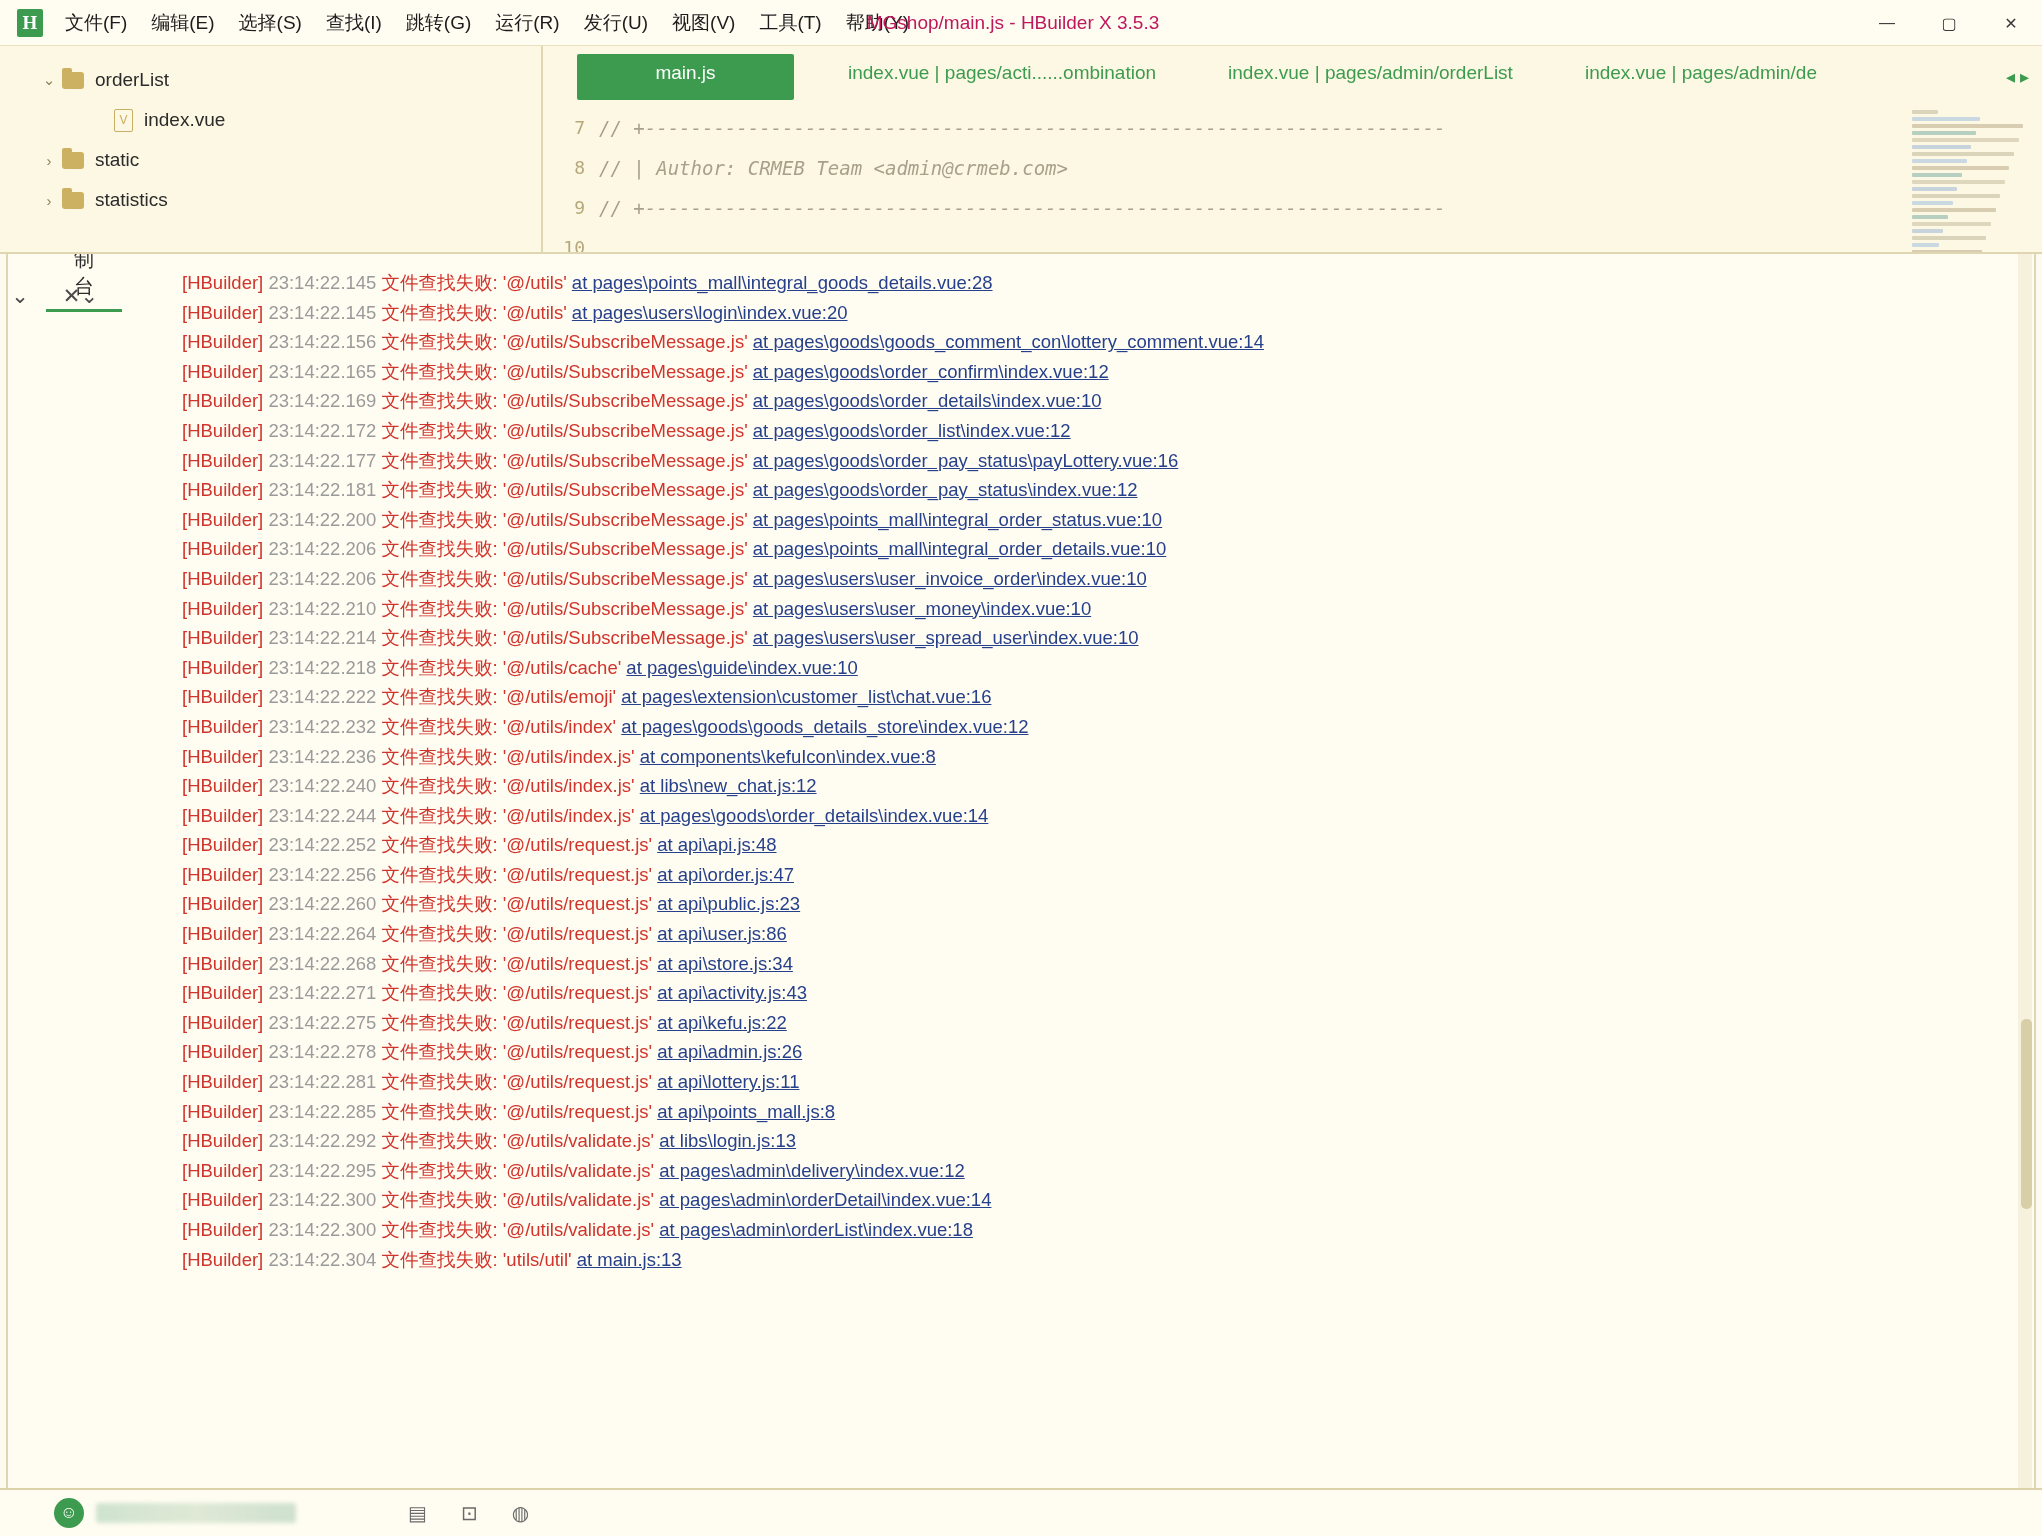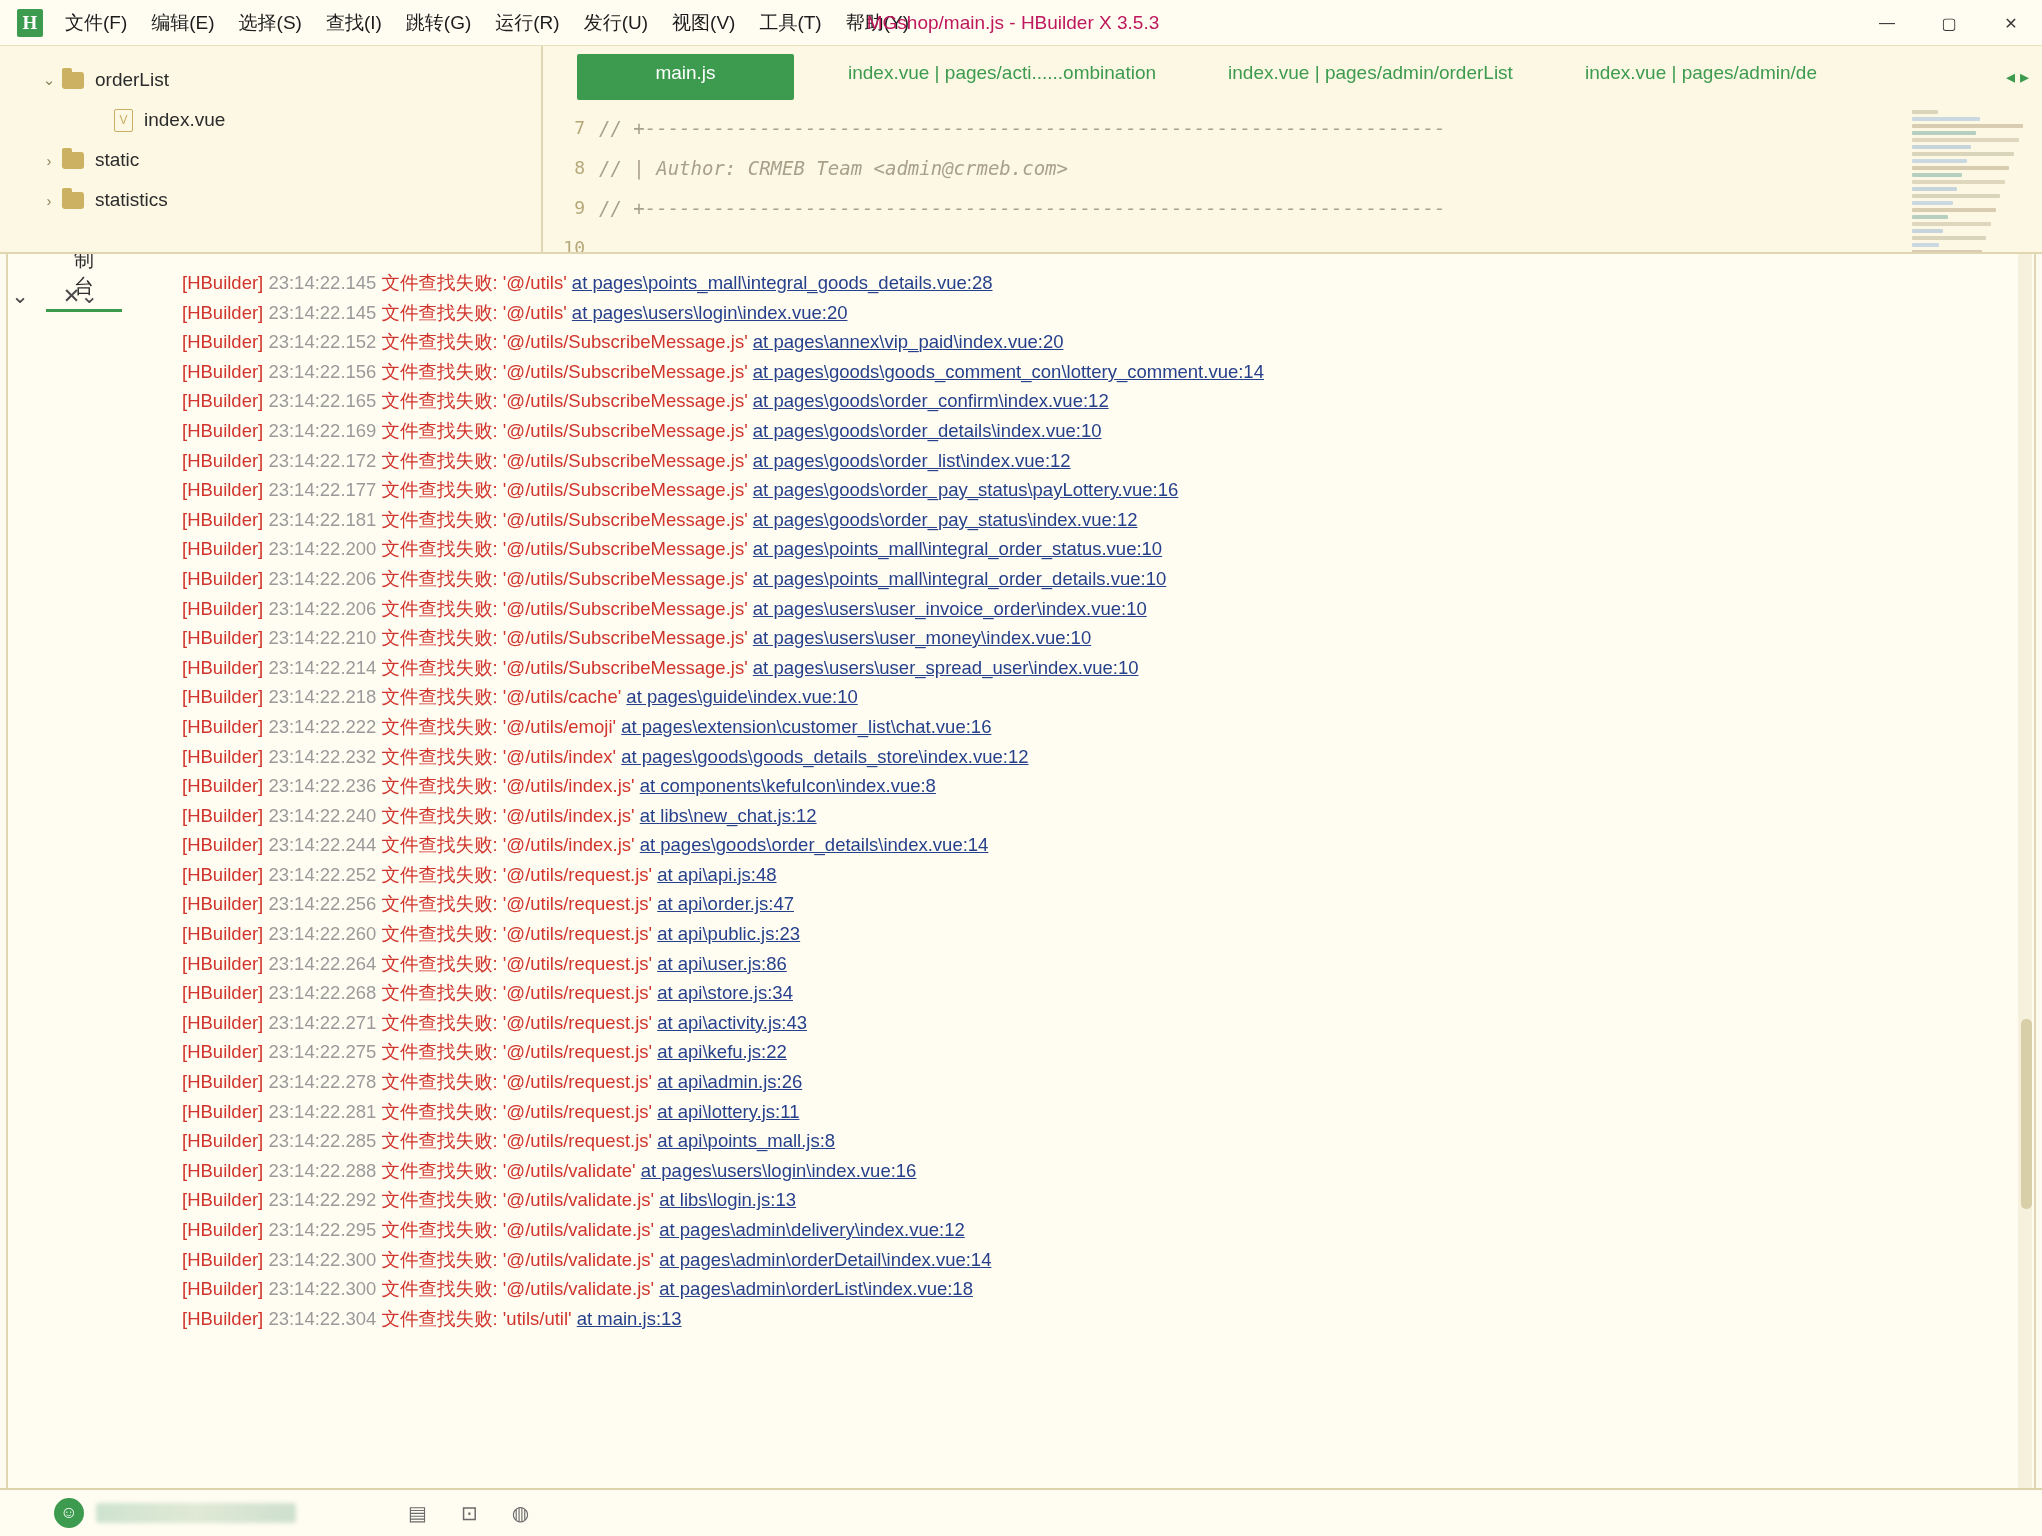"[HBuilder] 23:14:22.152 文件查找失败:" div.log-line { html: <div><span>[HBuilder]</span> <span>23:14:22.152</span> <span>文件查找失败:</span> <span>'@/utils/SubscribeMessage.js'</span> <span>at pages\annex\vip_paid\index.vue:20</span></div> -> none }
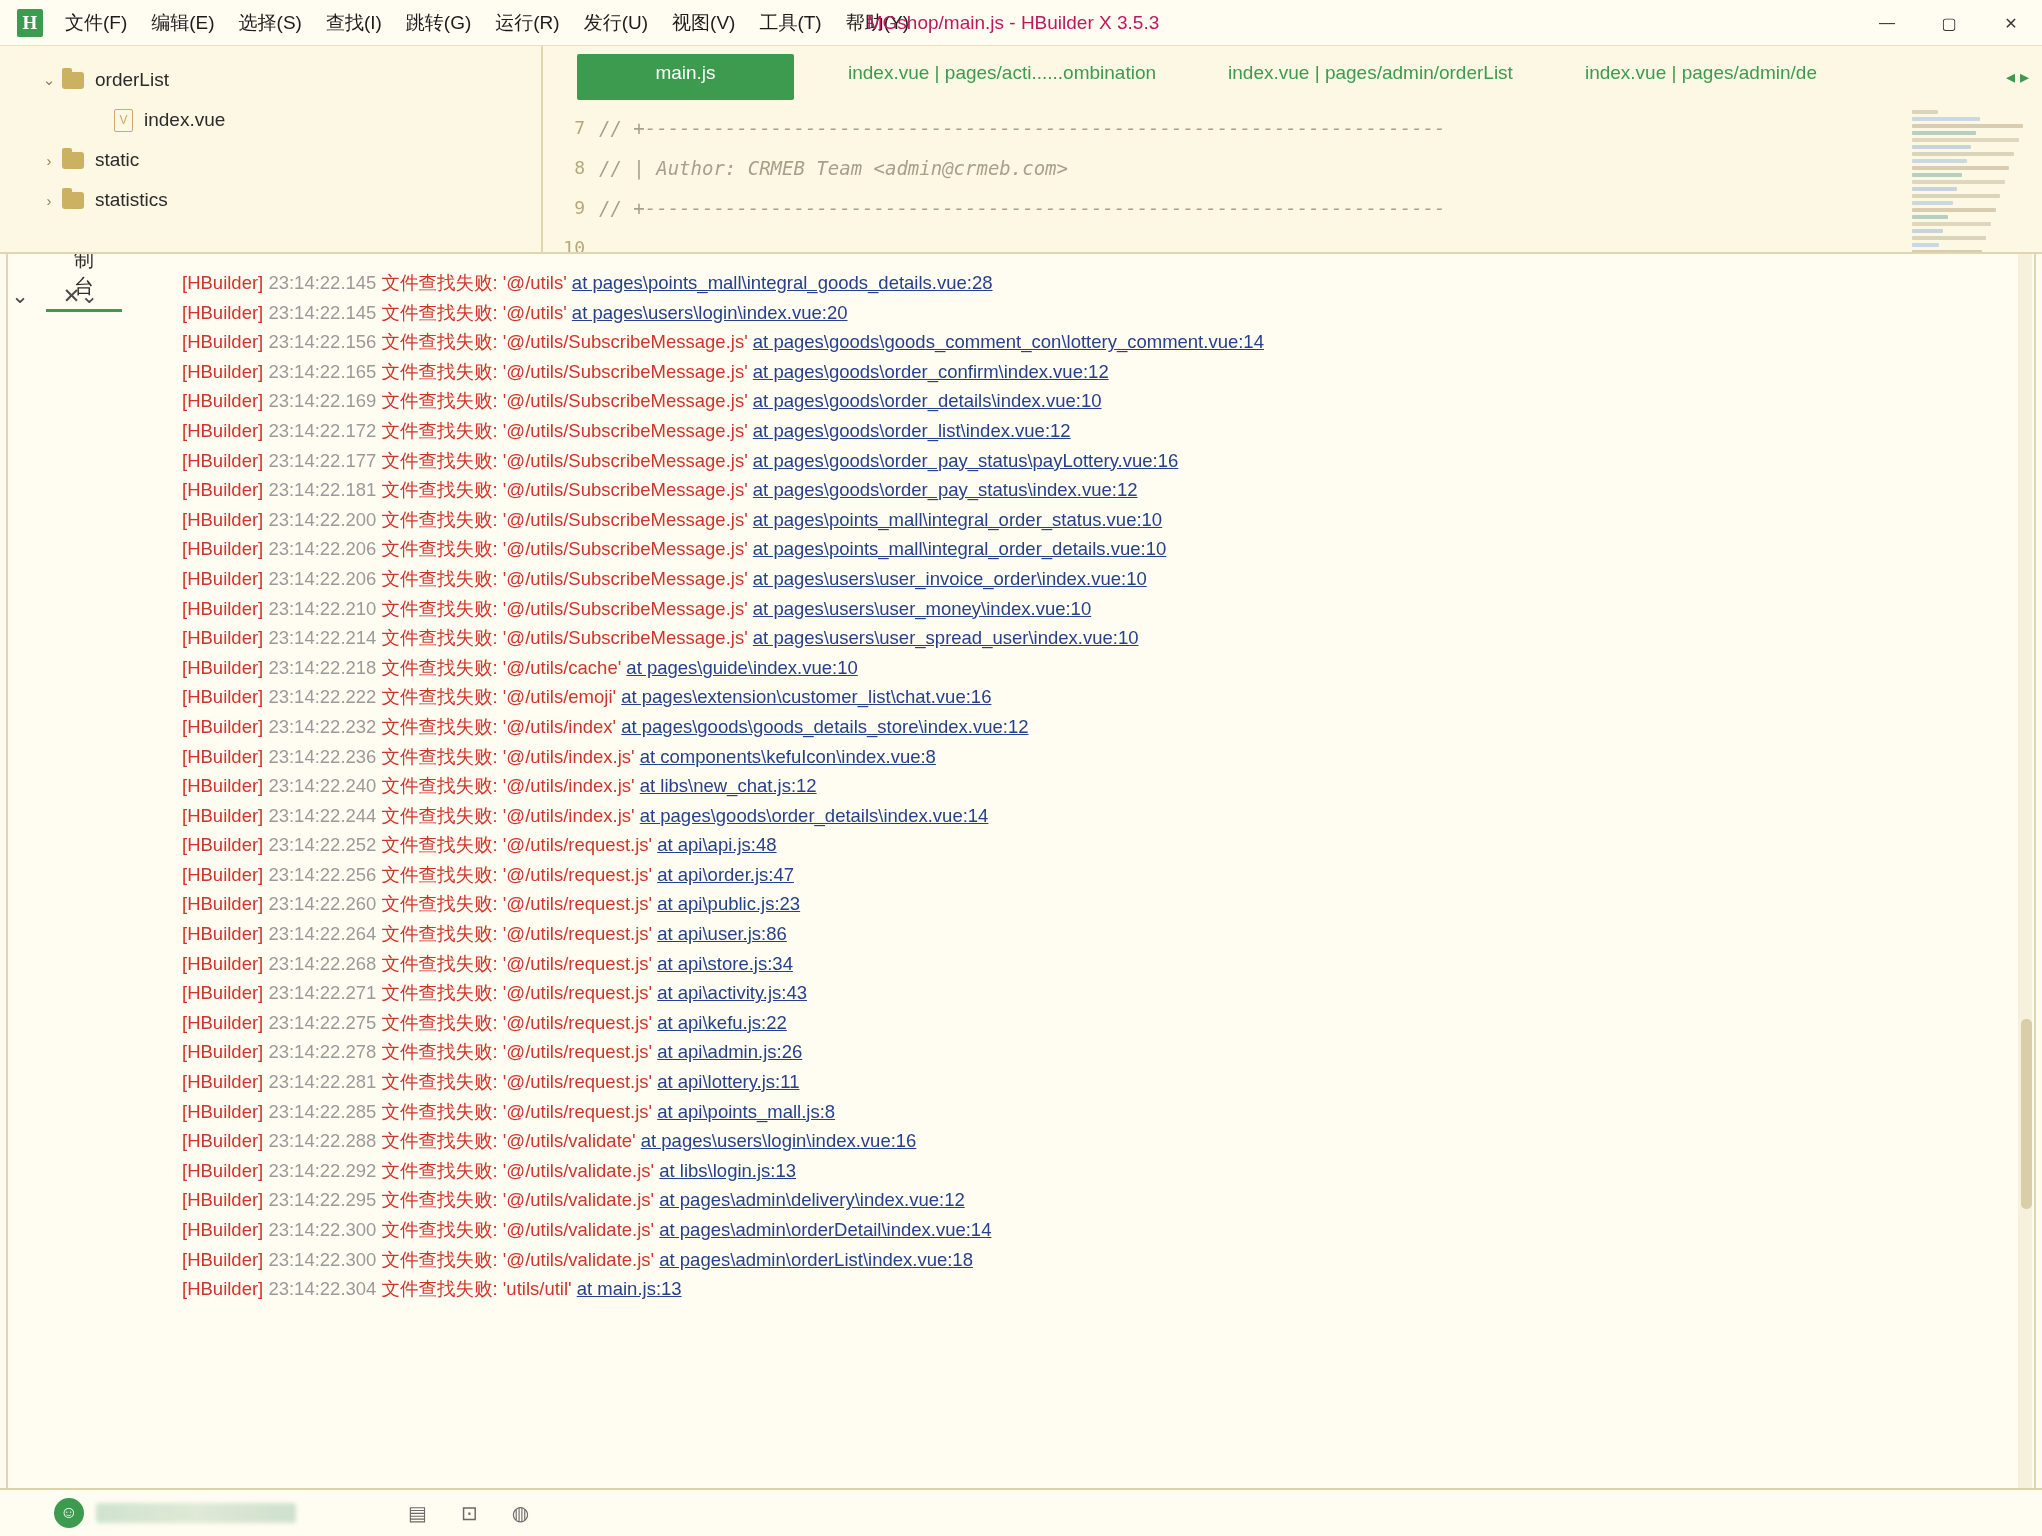"[HBuilder] 23:14:22.288 文件查找失败:" div.log-line { html: <div><span>[HBuilder]</span> <span>23:14:22.288</span> <span>文件查找失败:</span> <span>'@/utils/validate'</span> <span>at pages\users\login\index.vue:16</span></div> -> none }
